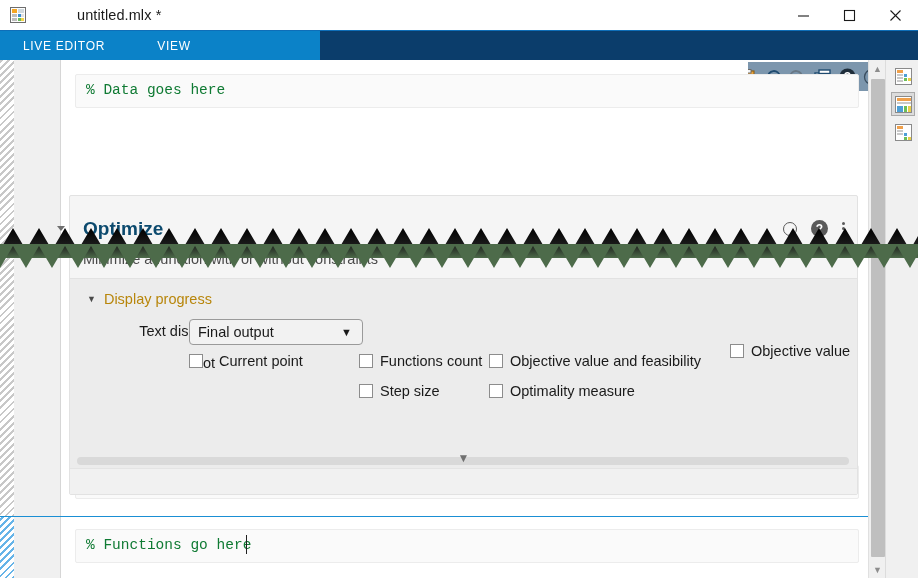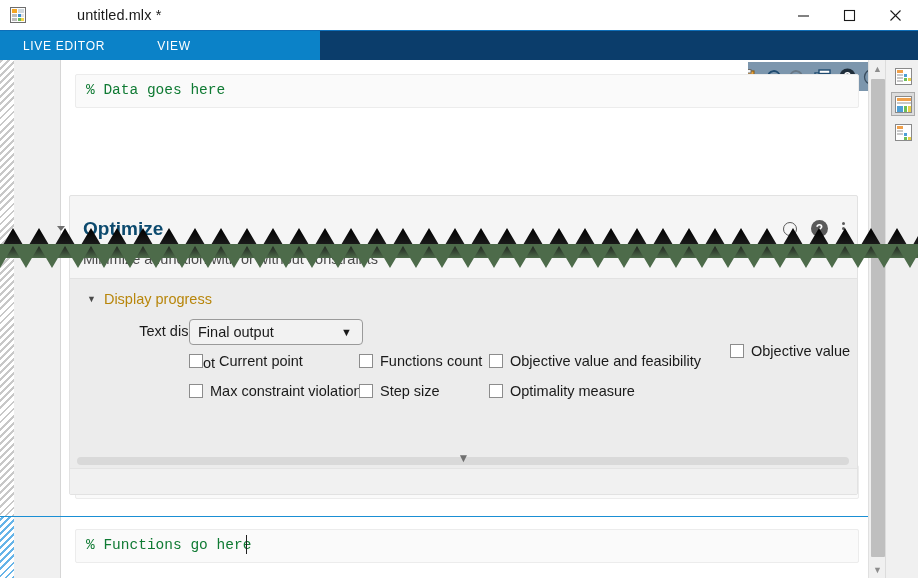"Max constraint violation" div.cbx { html: <div> <span></span> <span>Max constraint violation</span> </div> -> none }
